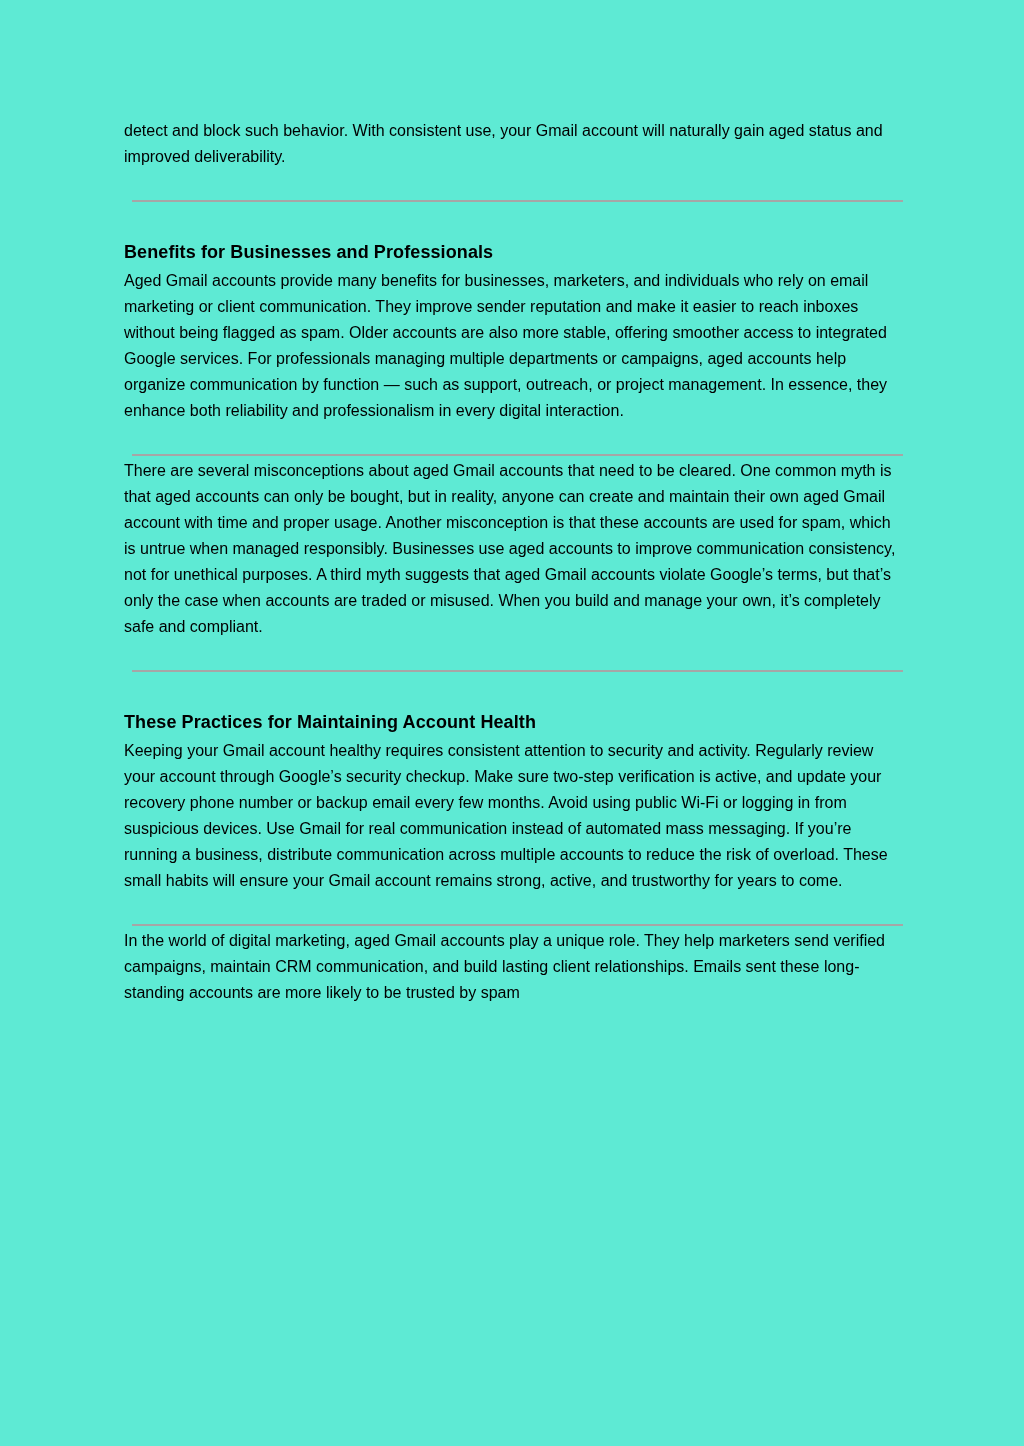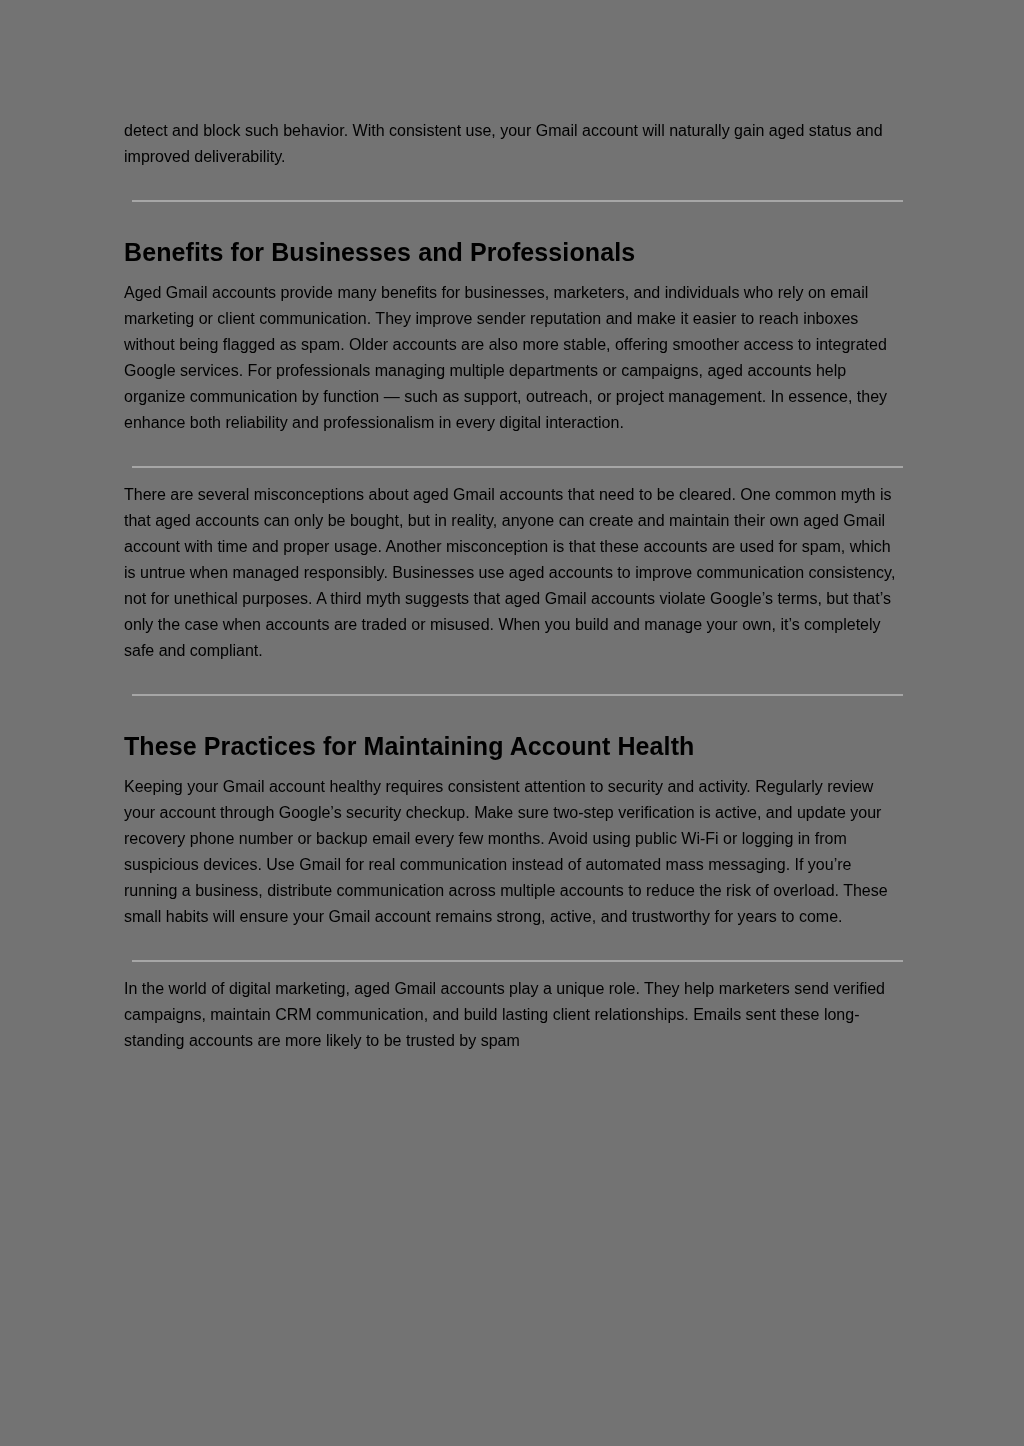"detect and block such behavior." .page { background: #737373 -> #5eead4 }
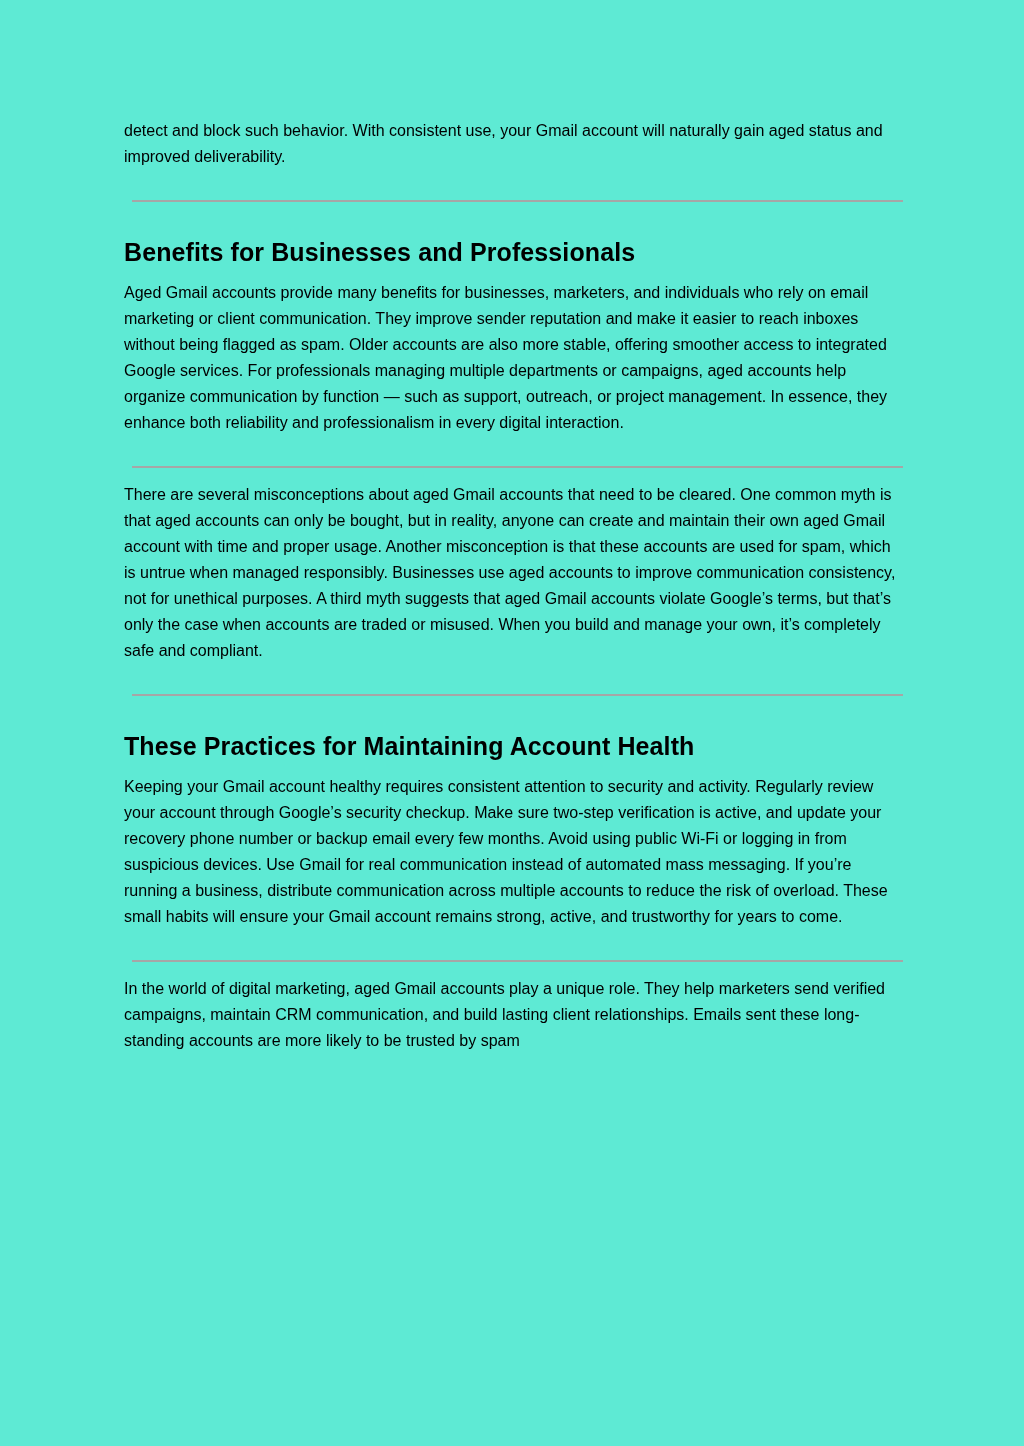"Benefits for Businesses and" .heading { font-size: 25px -> 18px }
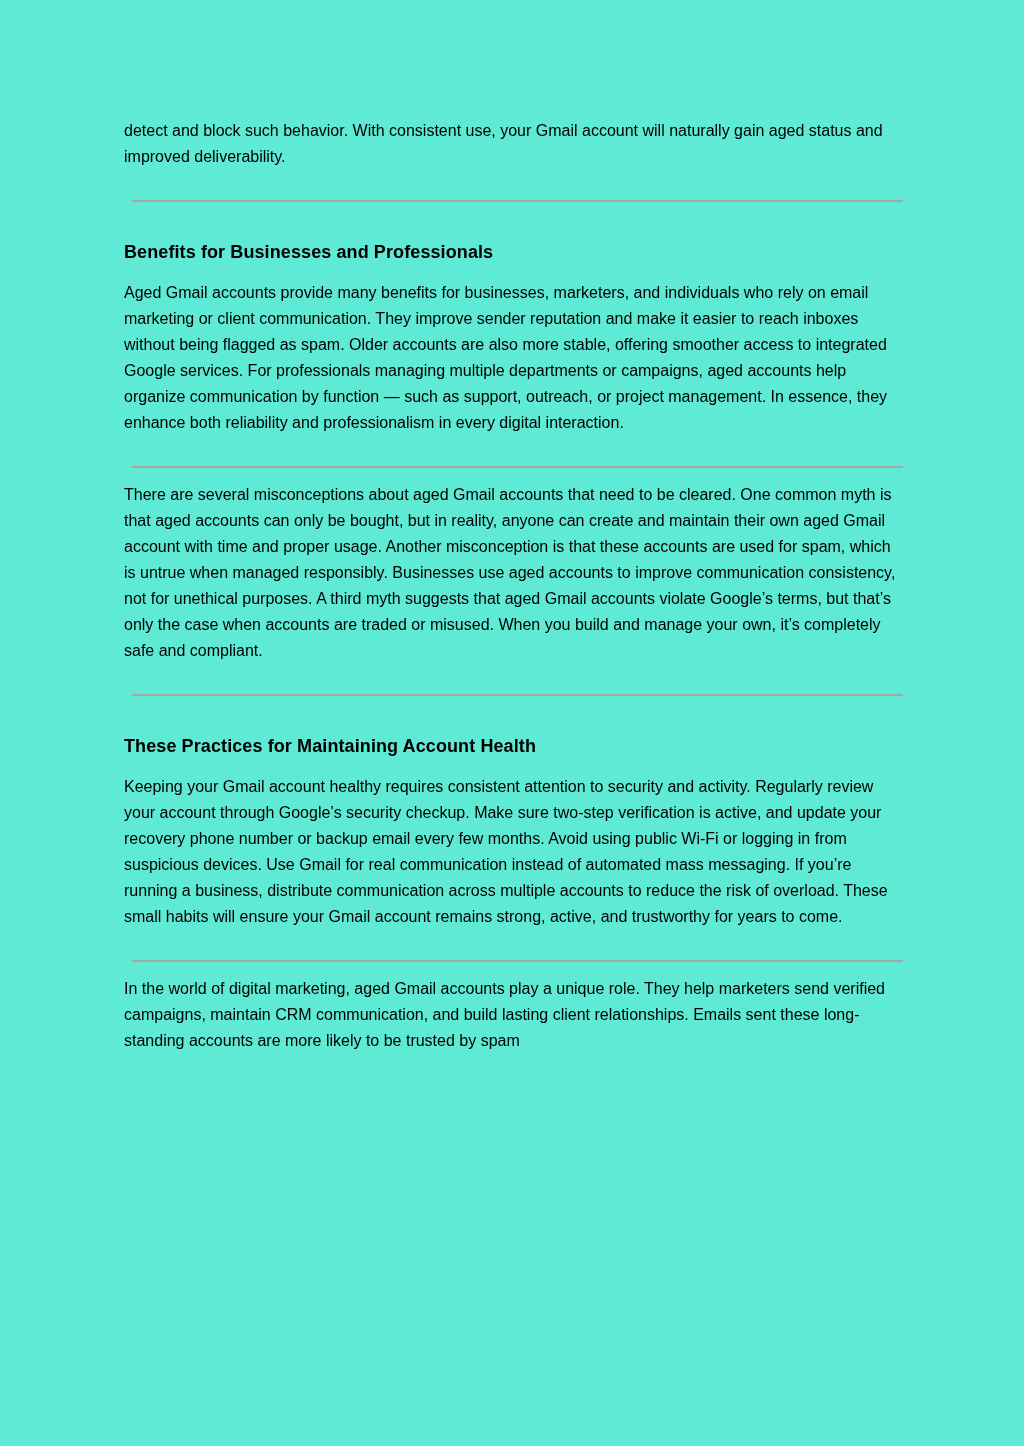"Aged Gmail accounts provide many" section .body-text { margin-top: 14px -> 2px }
